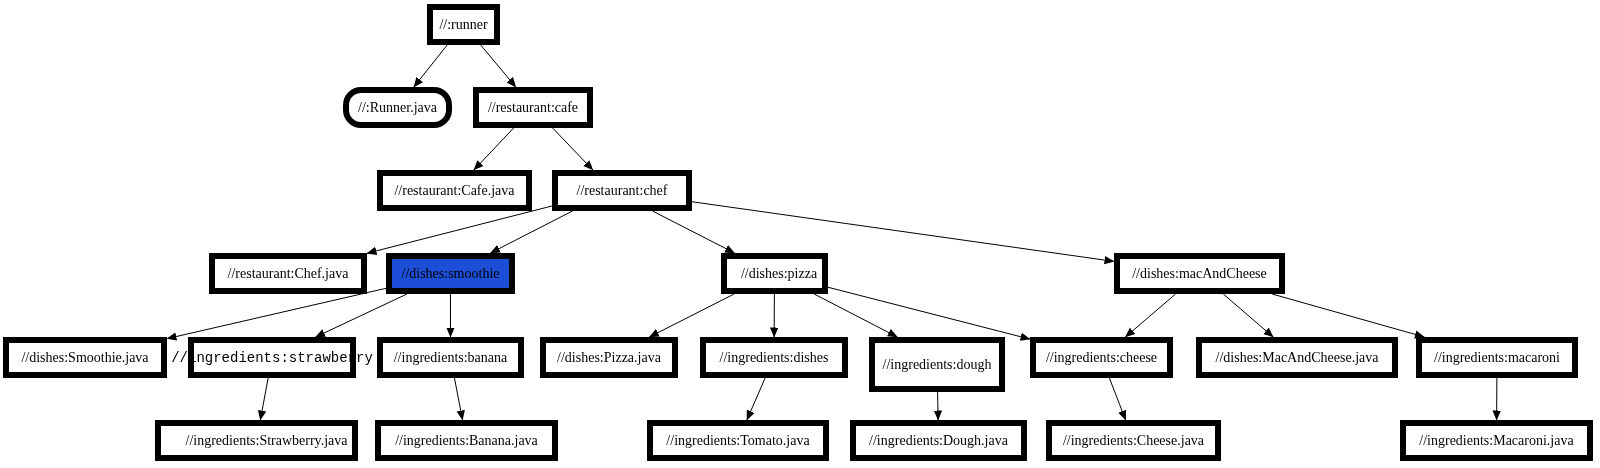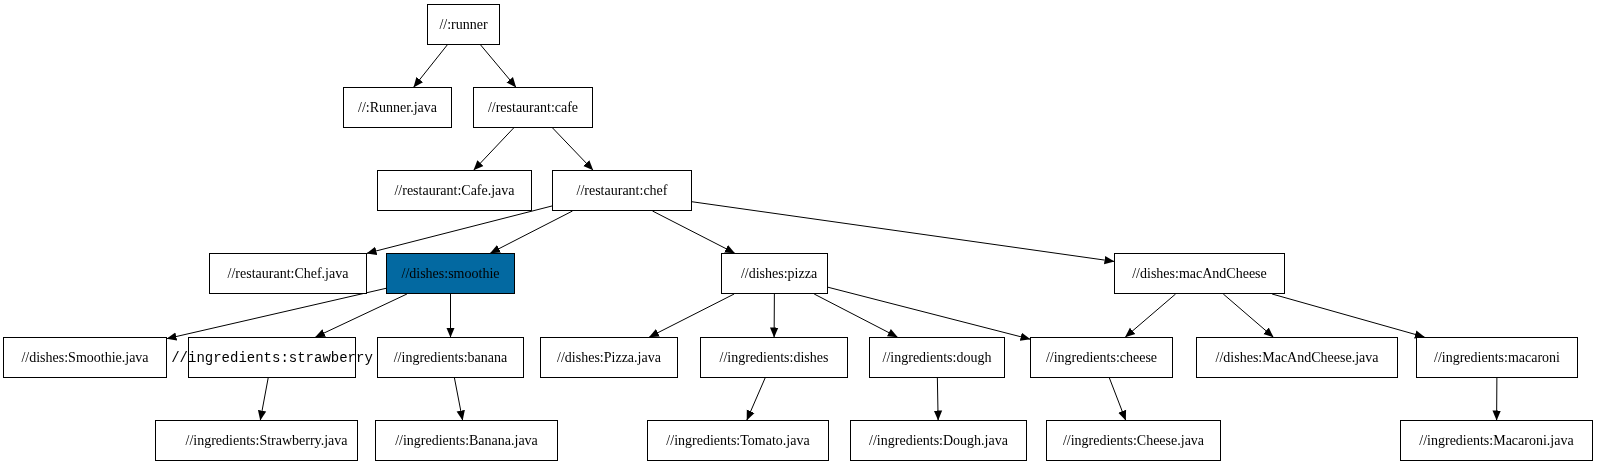"//:runner" .graph-node { border: 1px solid #14b8a6 -> 6px solid #14b8a6 }
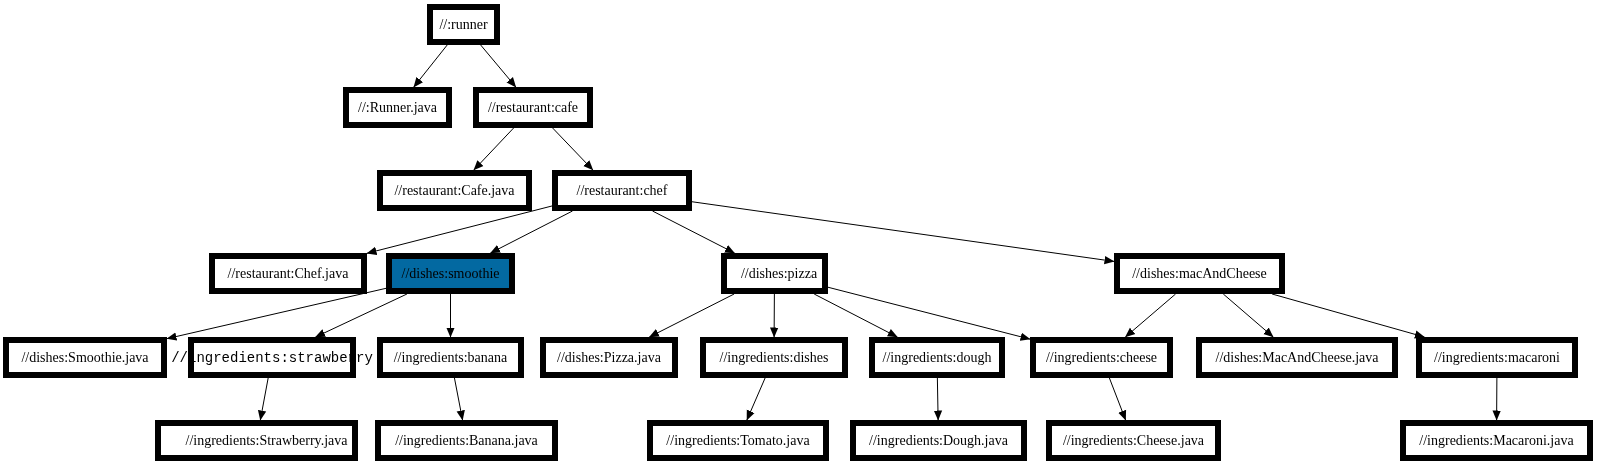"//:Runner.java" div.graph-node { border-radius: none -> 18px }
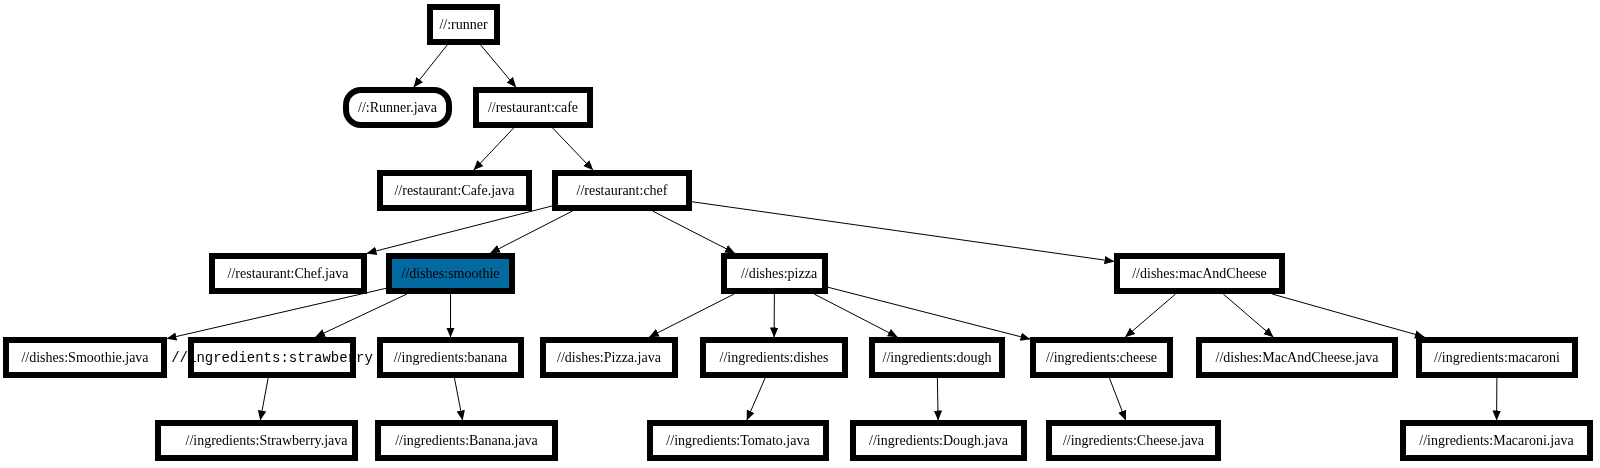"//dishes:smoothie" div.graph-node { background: #0369a1 -> #1d4ed8 }
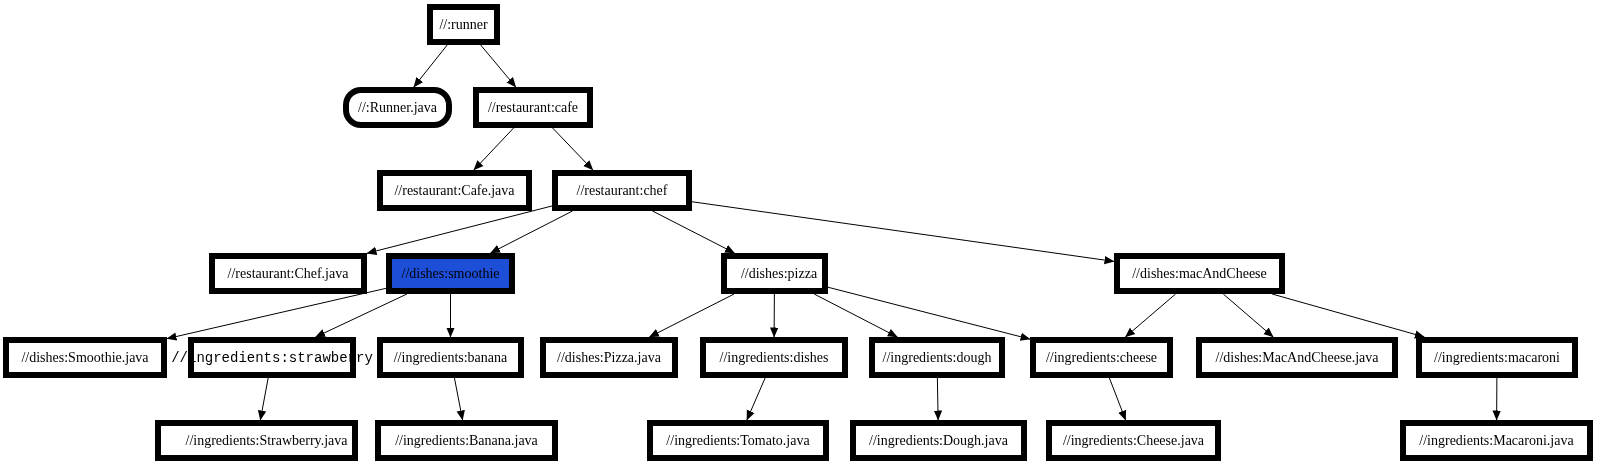"//ingredients:dough" div.graph-node { height: 41px -> 55px }
